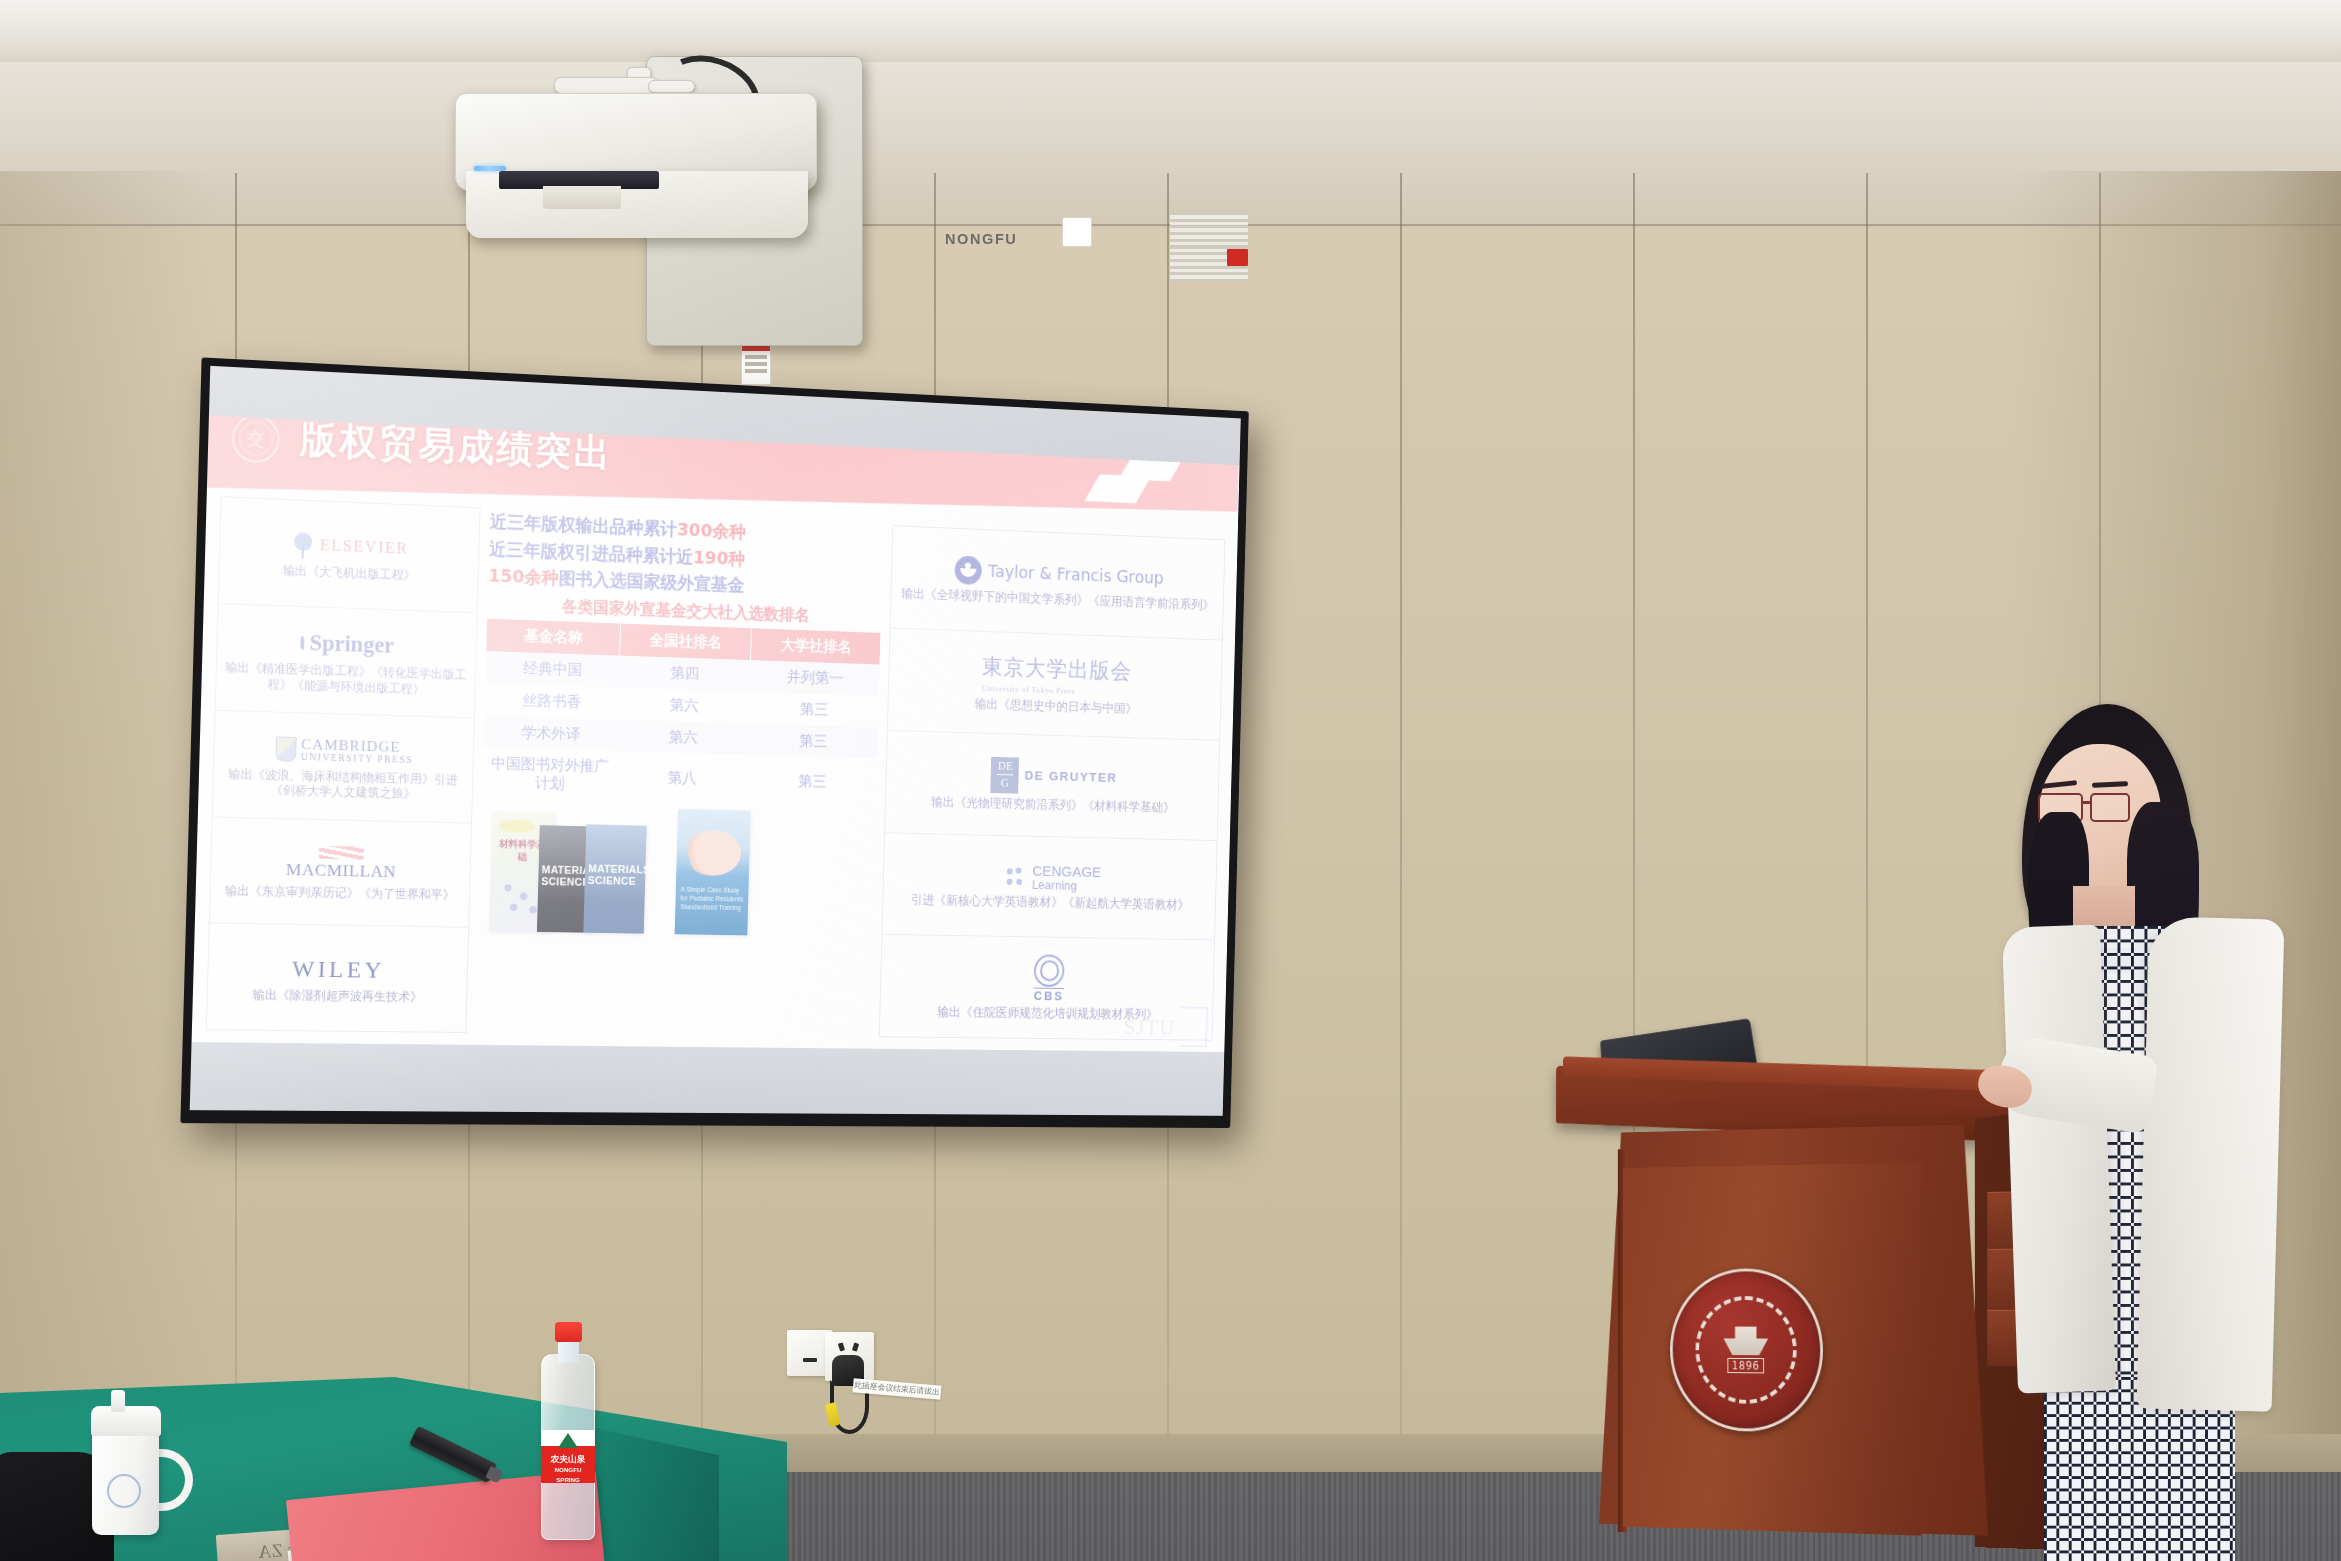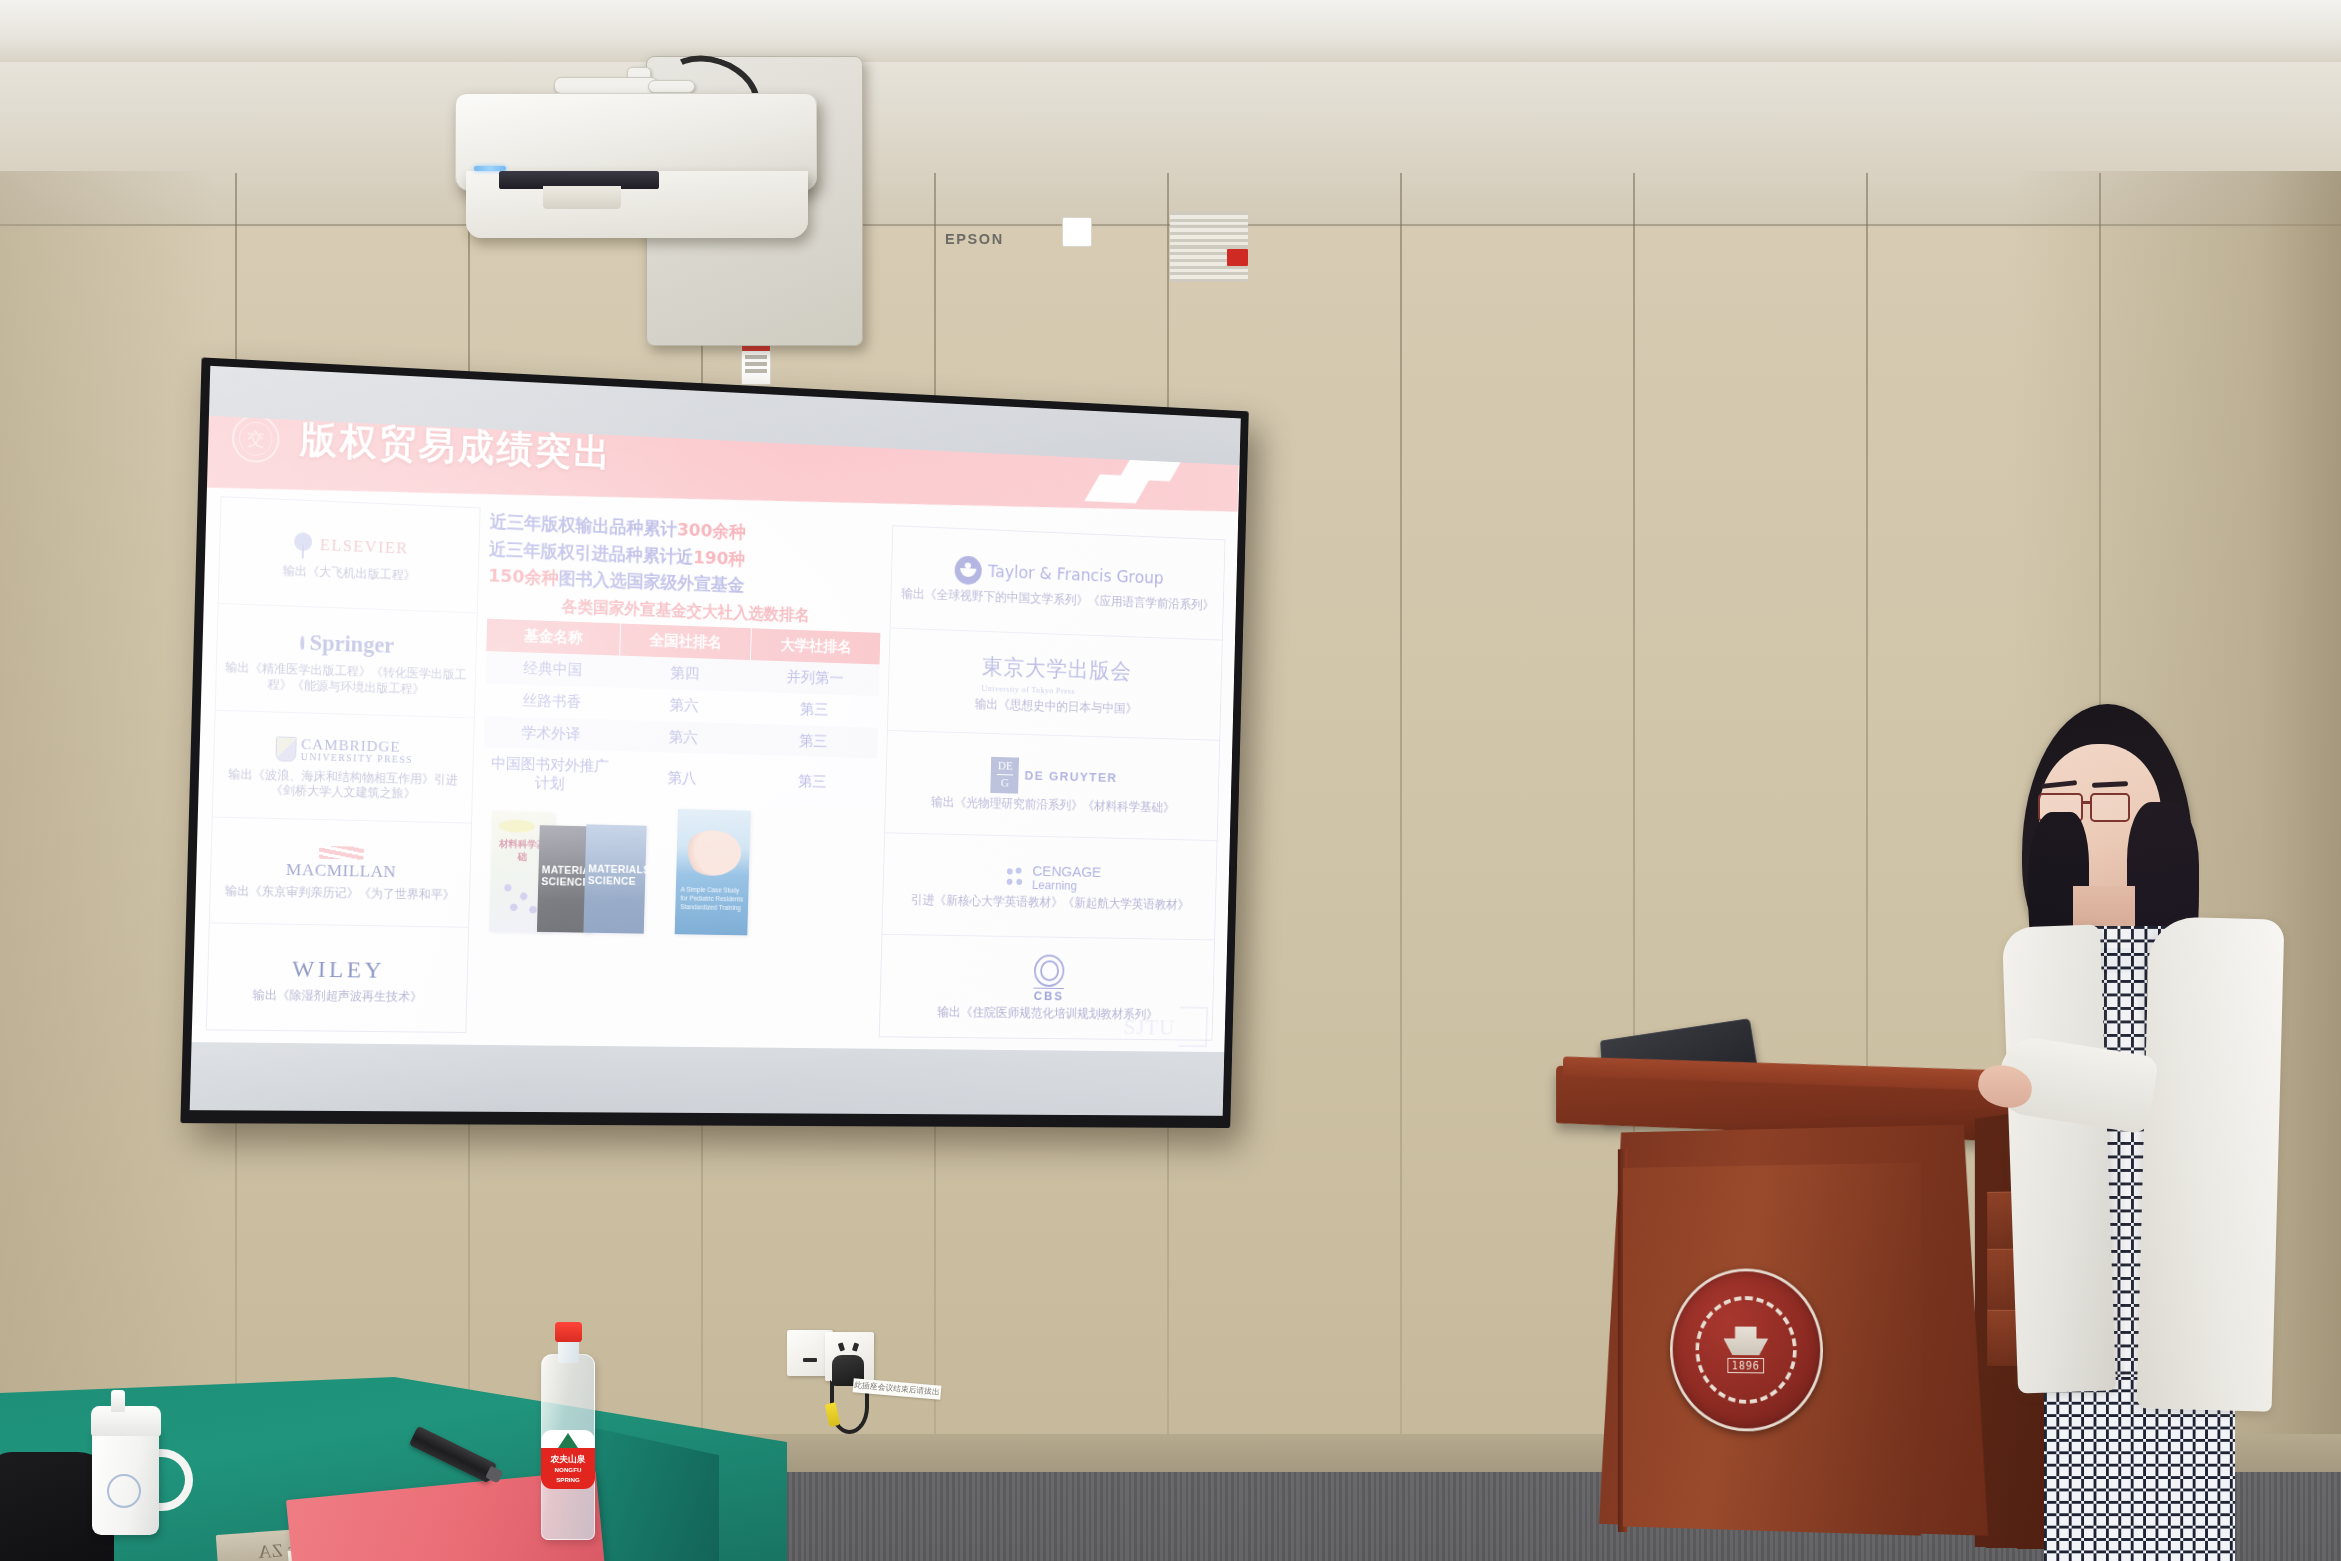"EPSON" div.proj-label { text: EPSON -> NONGFU }
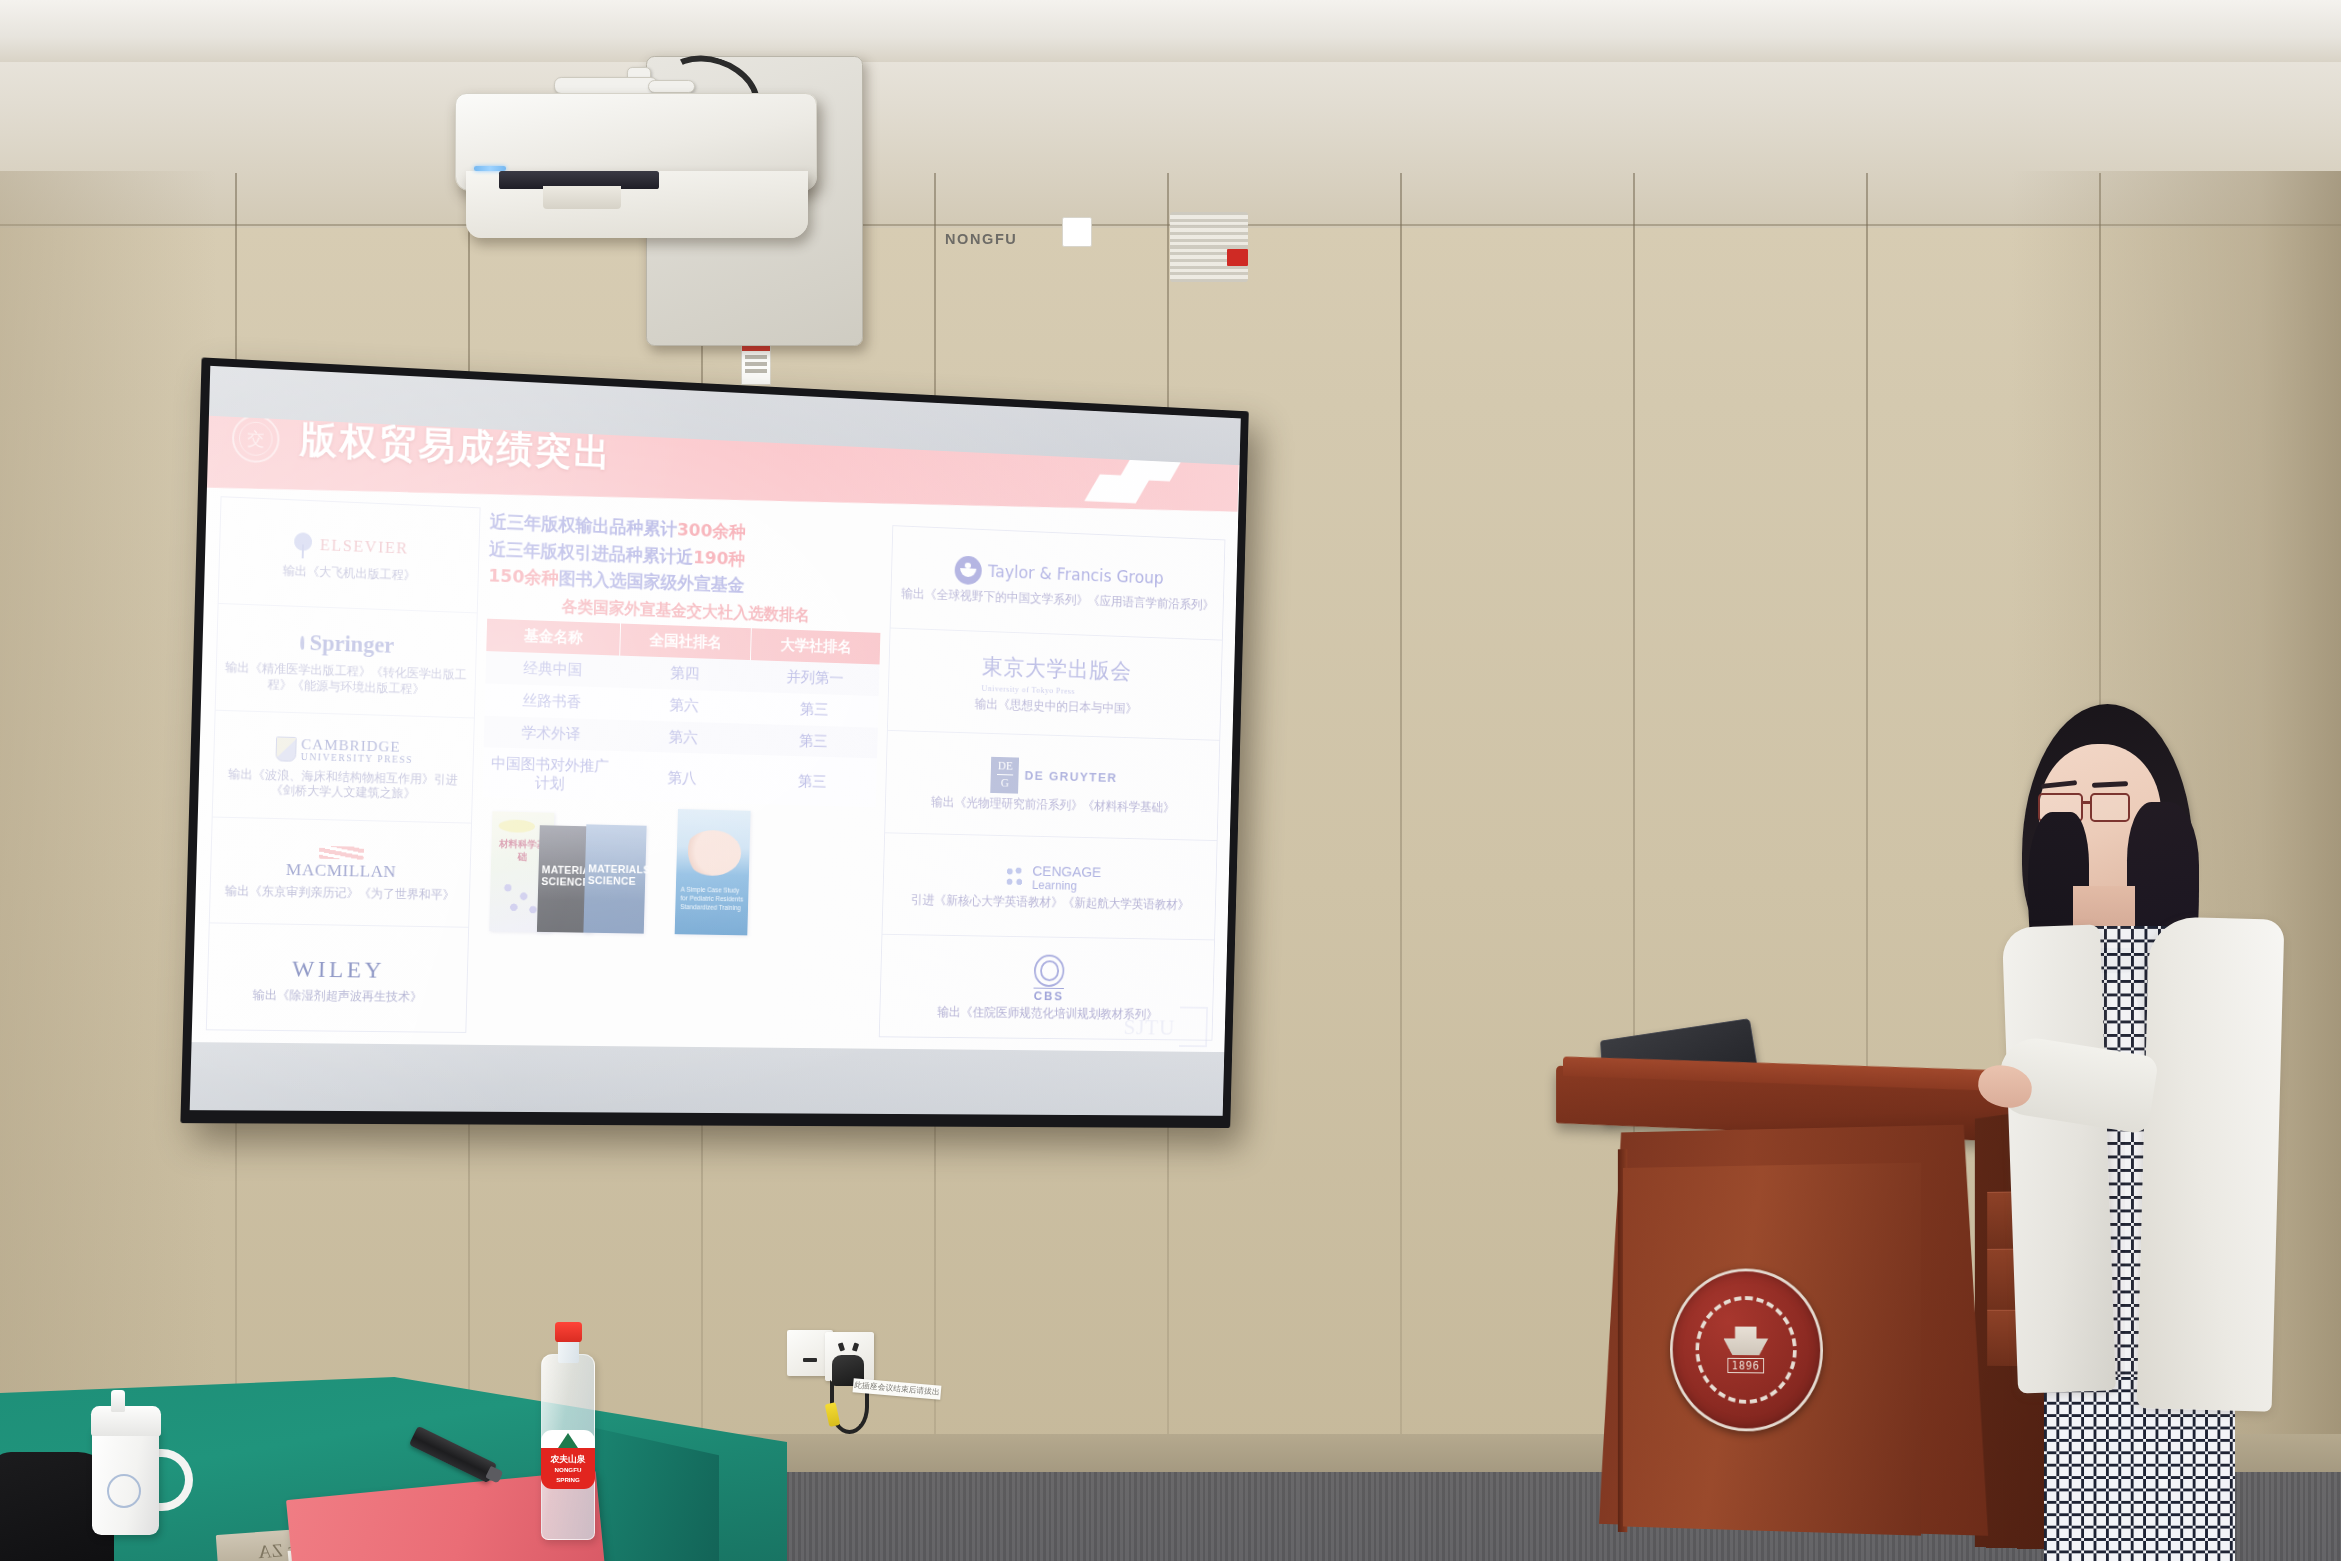"农夫山泉" .bottle-label { border-radius: 11px -> 1px; height: 59px -> 53px }
